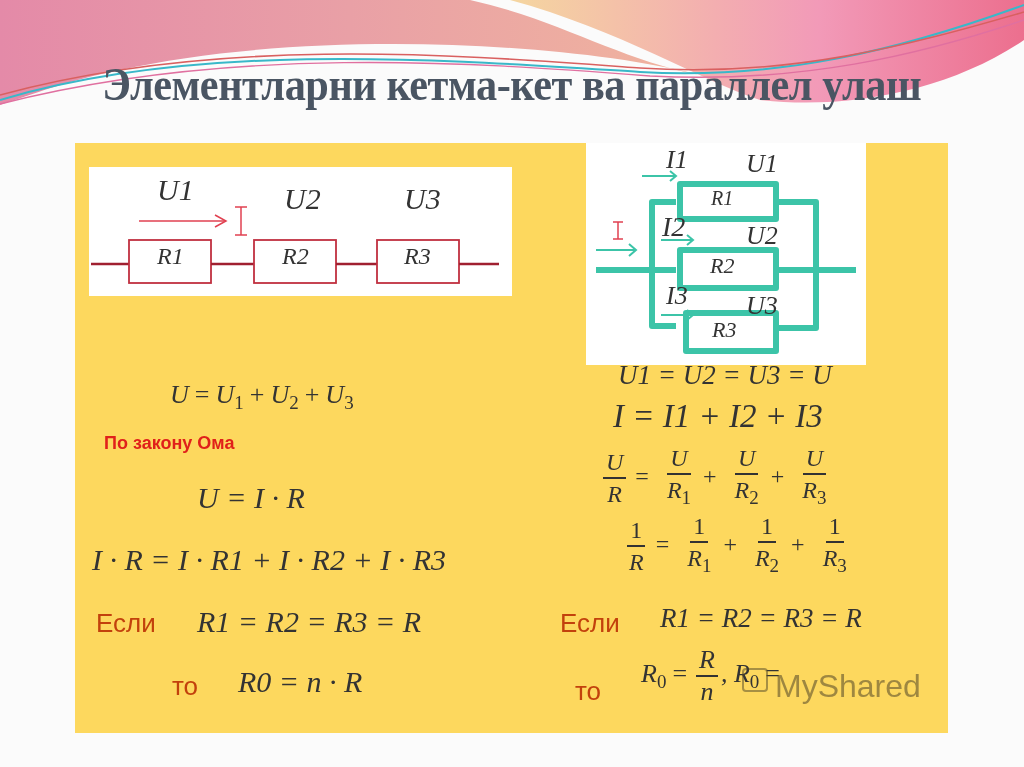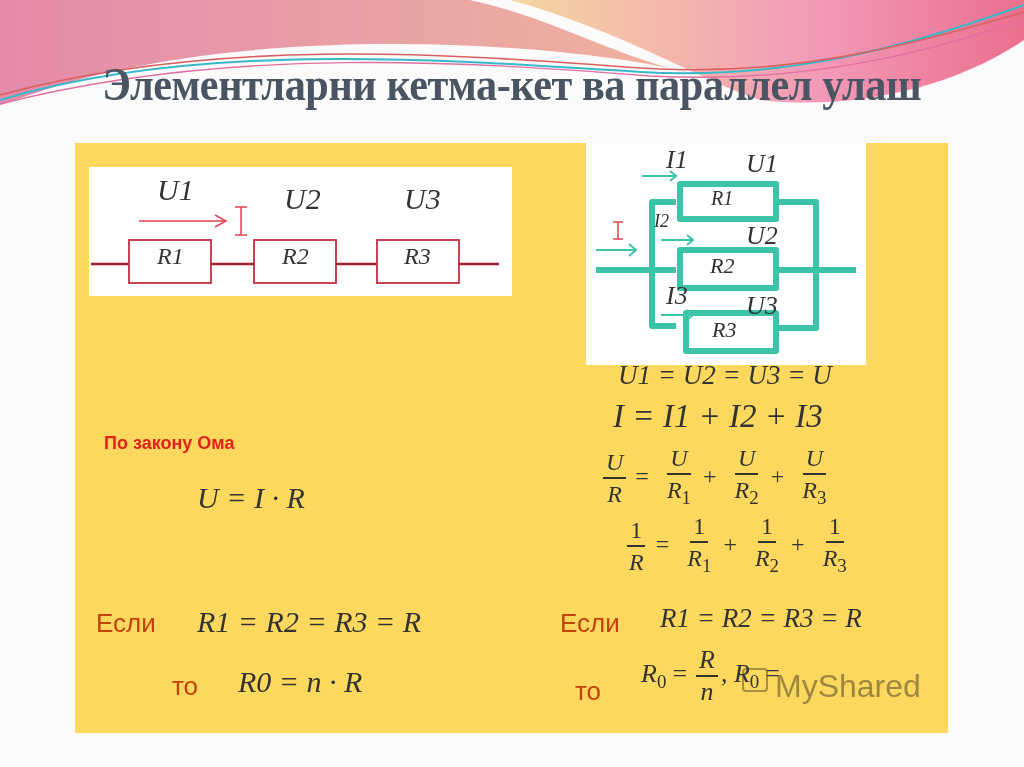"I2" div.math { font-size: 18px -> 28px; left: 68px -> 76px }
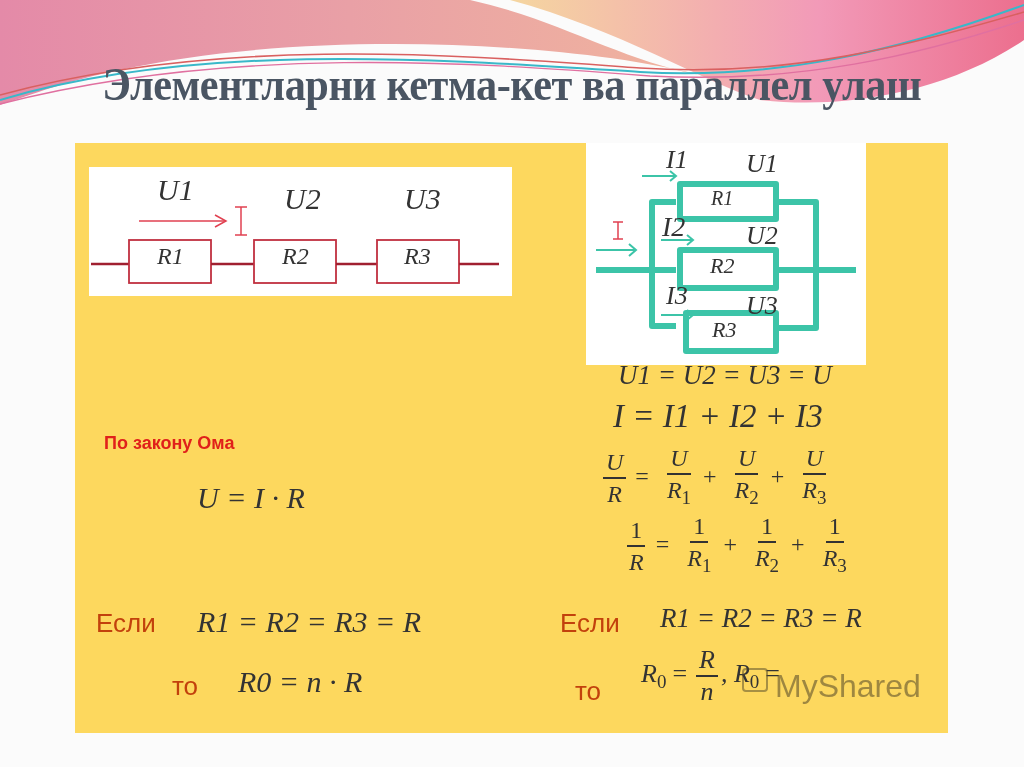"U = U1 + U2" div.math { html: none -> <div> <span>U</span><span>=</span>U<sub>1</sub><span>+</span>U<sub>2</sub><span>+</span>U<sub>3</sub> </div> }
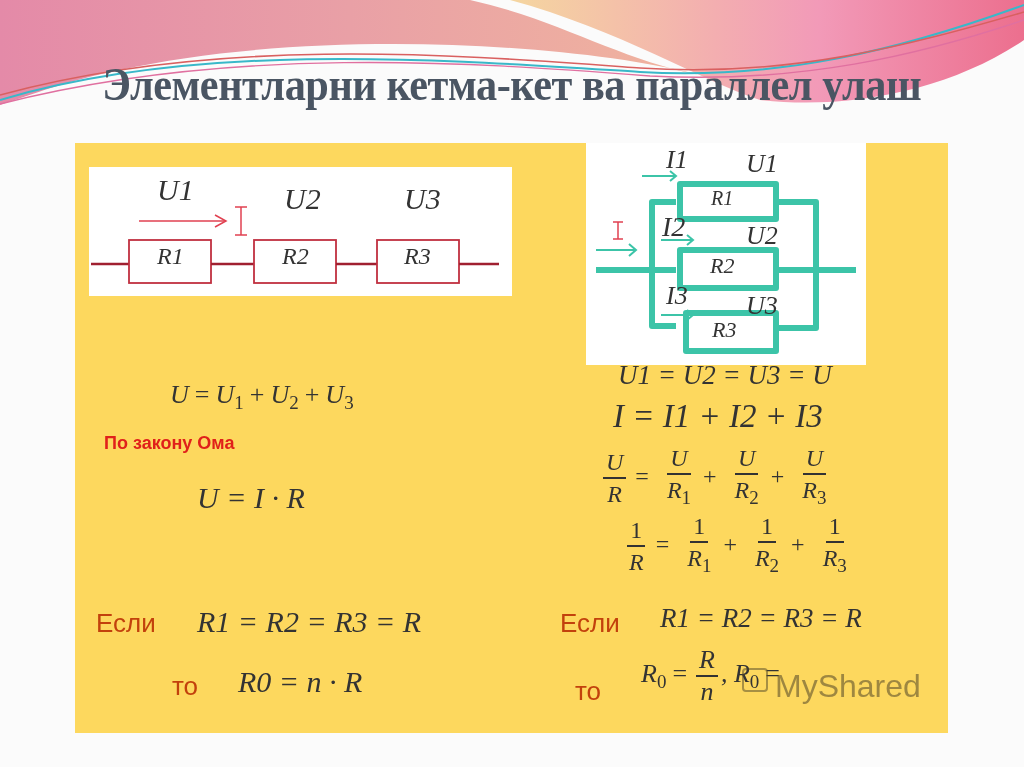"I · R = I" div.math { html: none -> <div>I · R = I · R1 + I · R2 + I · R3</div> }
